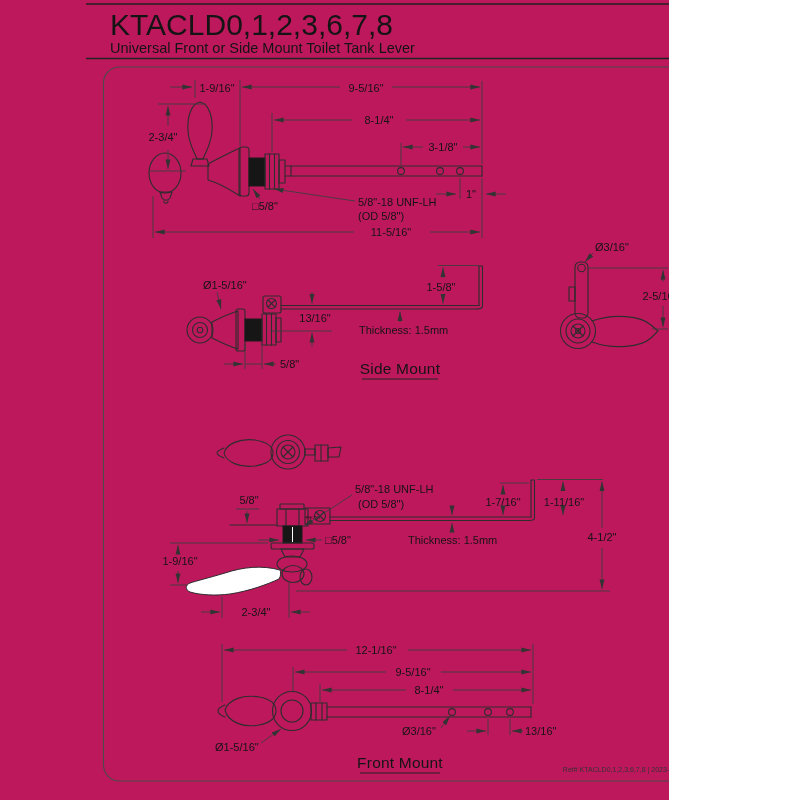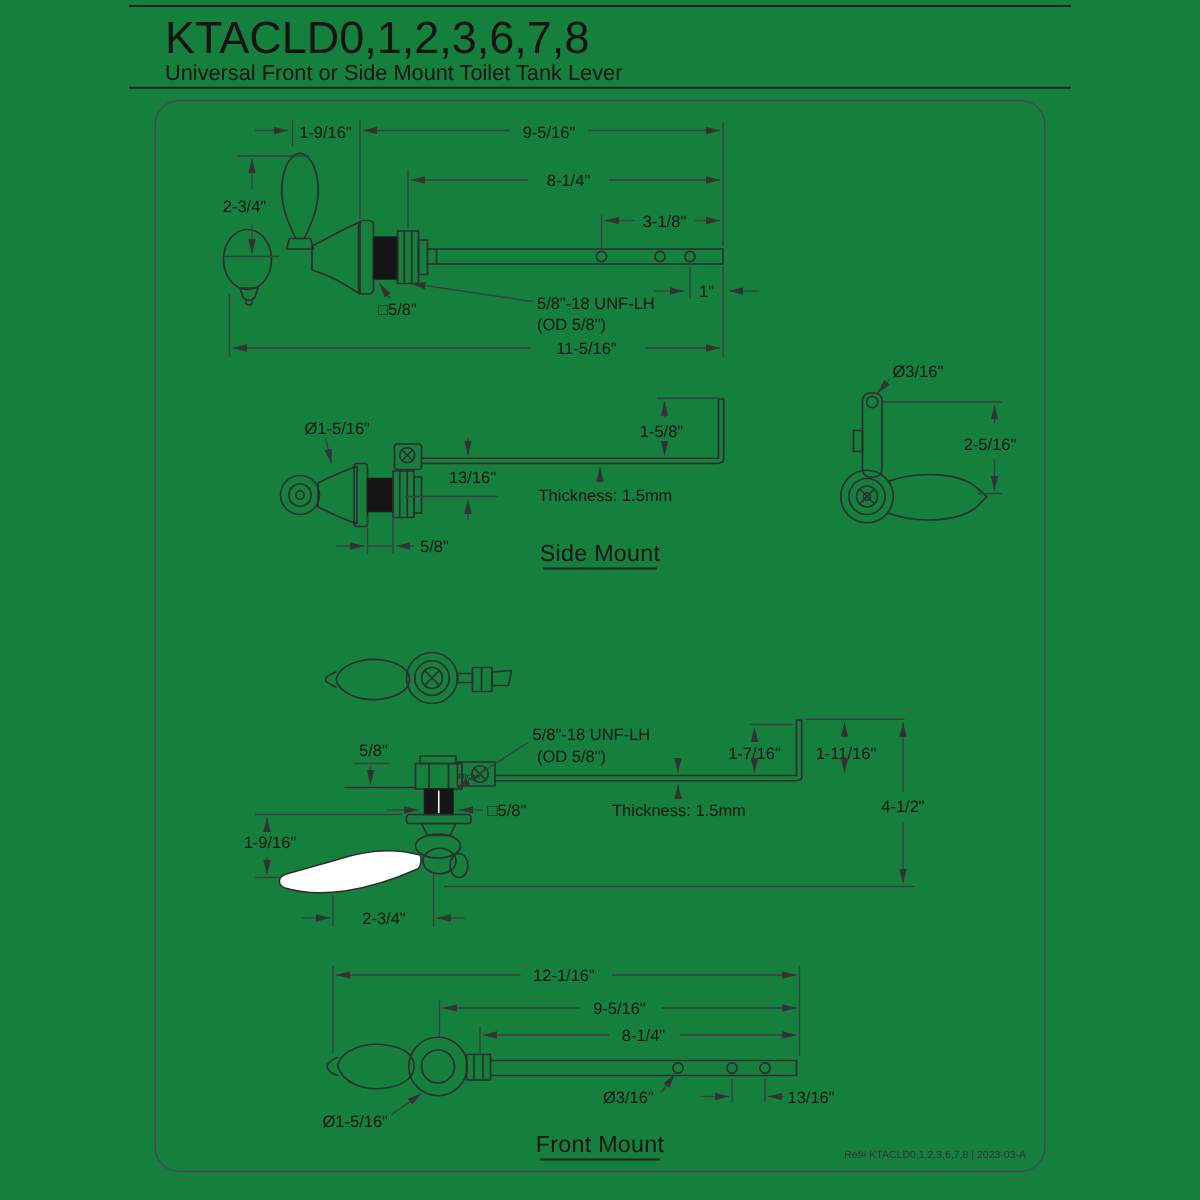"KTACLD0,1,2,3,6,7,8" .stage { background: #15803d -> #be185d; width: 800px -> 669px }
